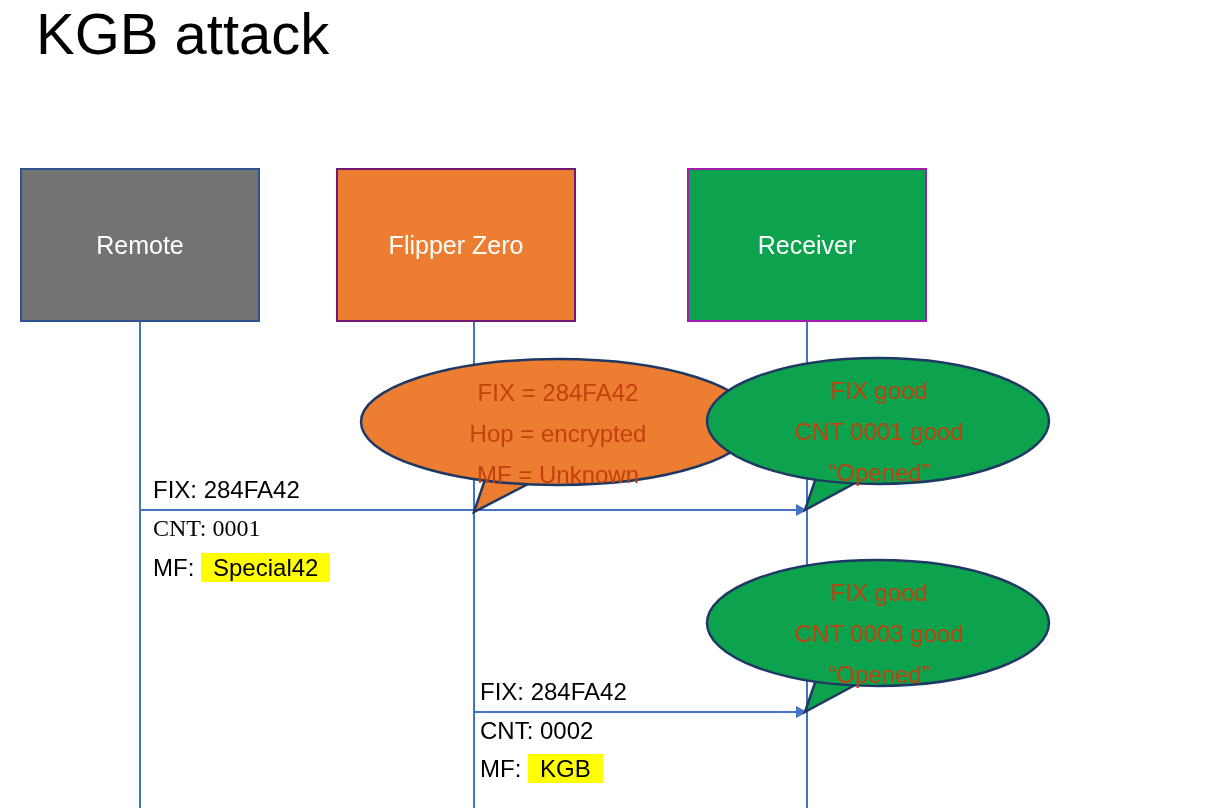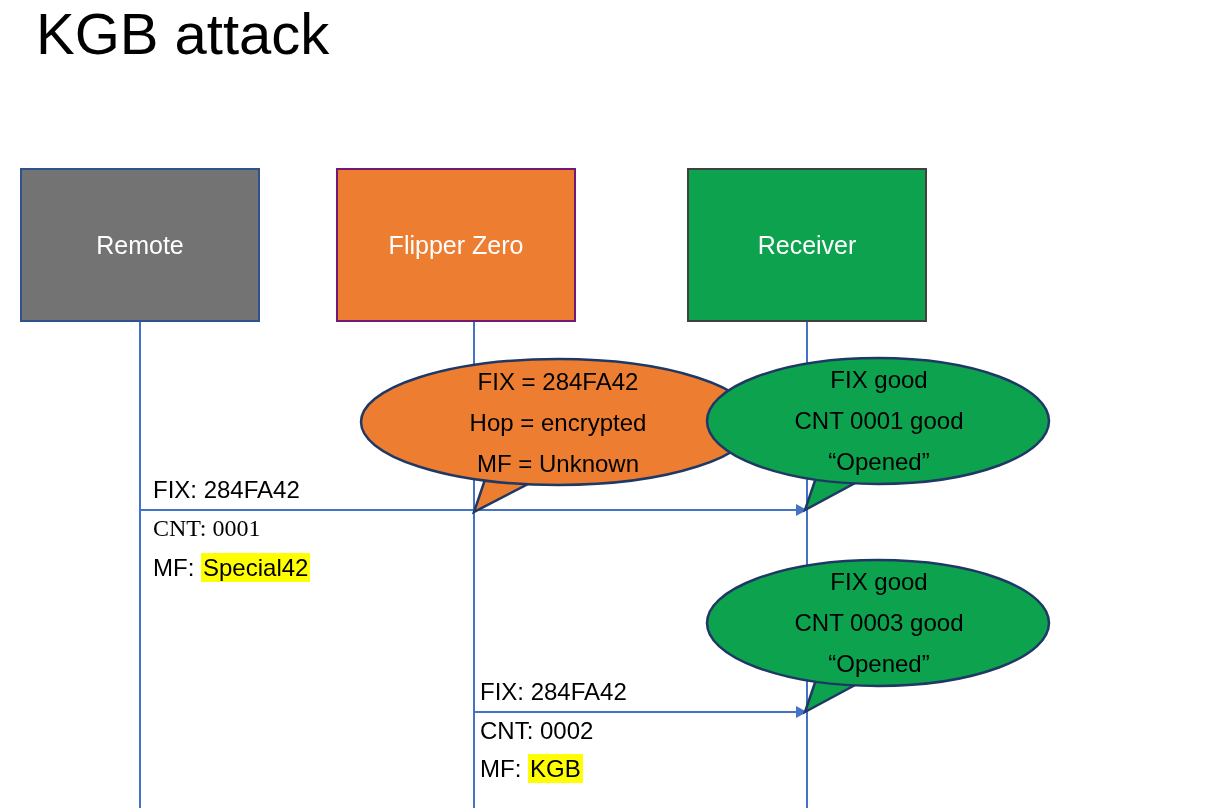"Receiver" .actor-receiver { border: 2px solid #404040 -> 2px solid #a21caf }
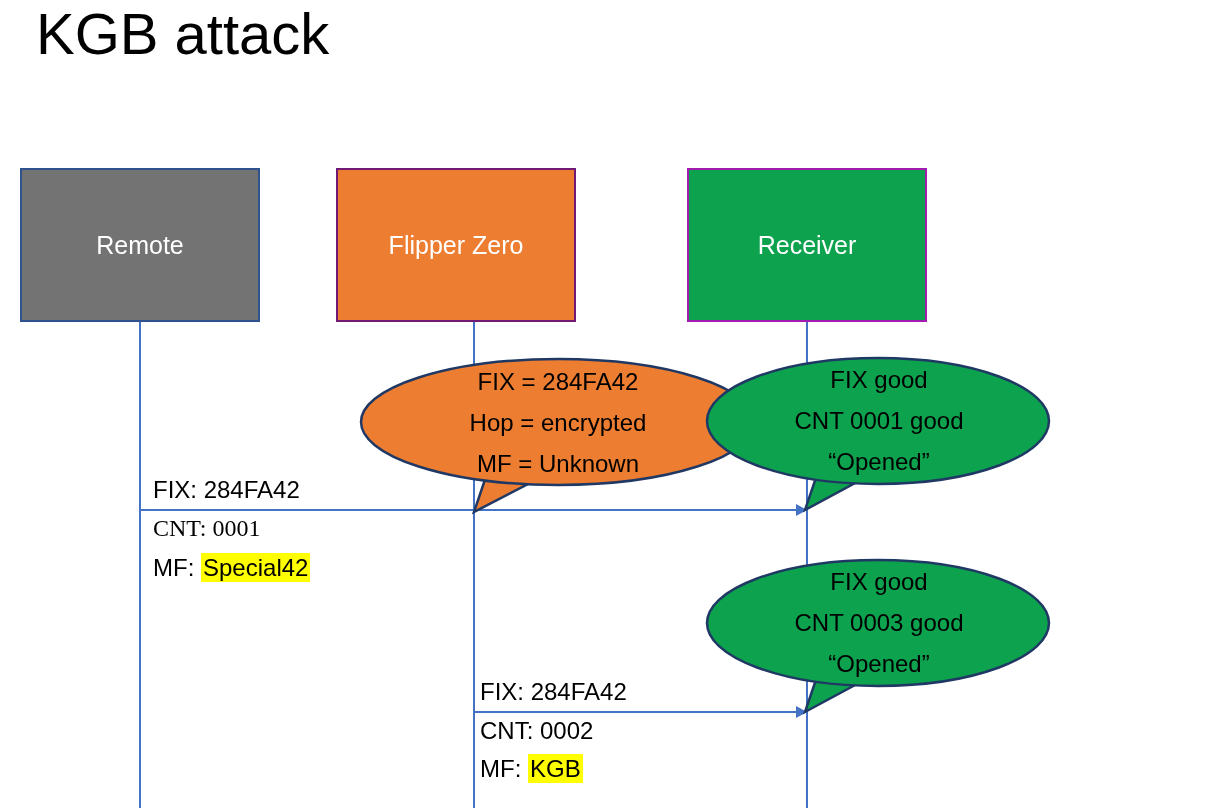"FIX = 284FA42" .bubble-text { color: #000000 -> #c2410c; top: 3px -> 14px }
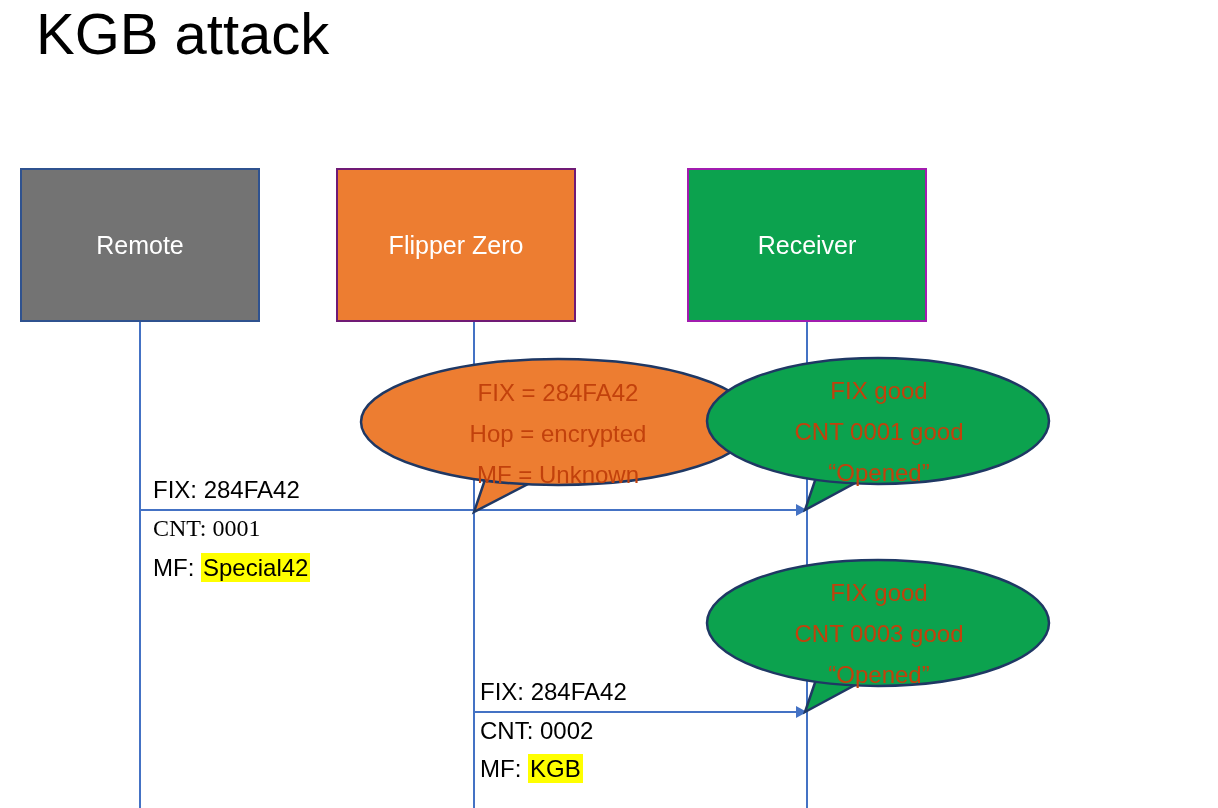"Special42" .hl { padding: 1px 2px -> 1px 12px }
